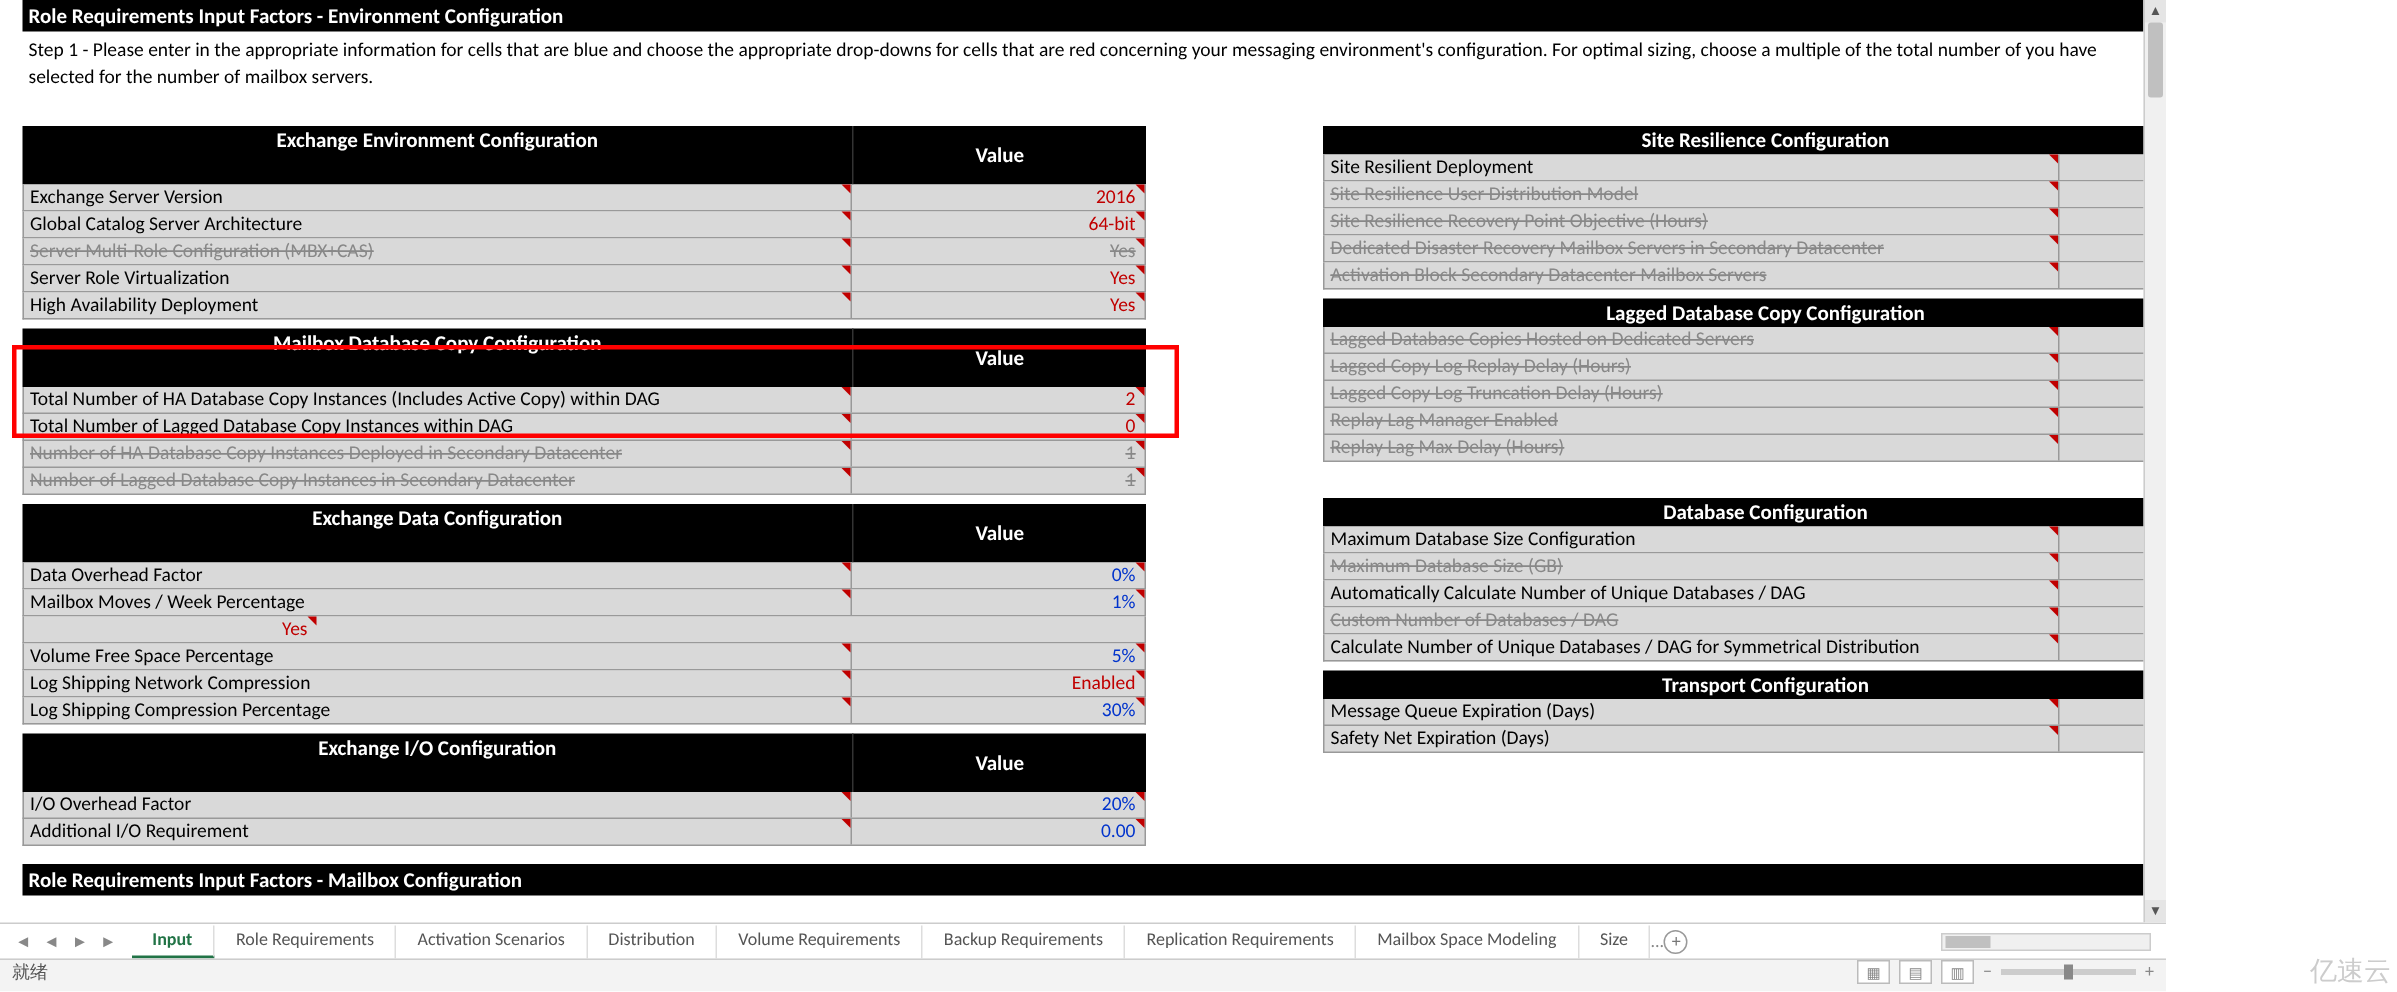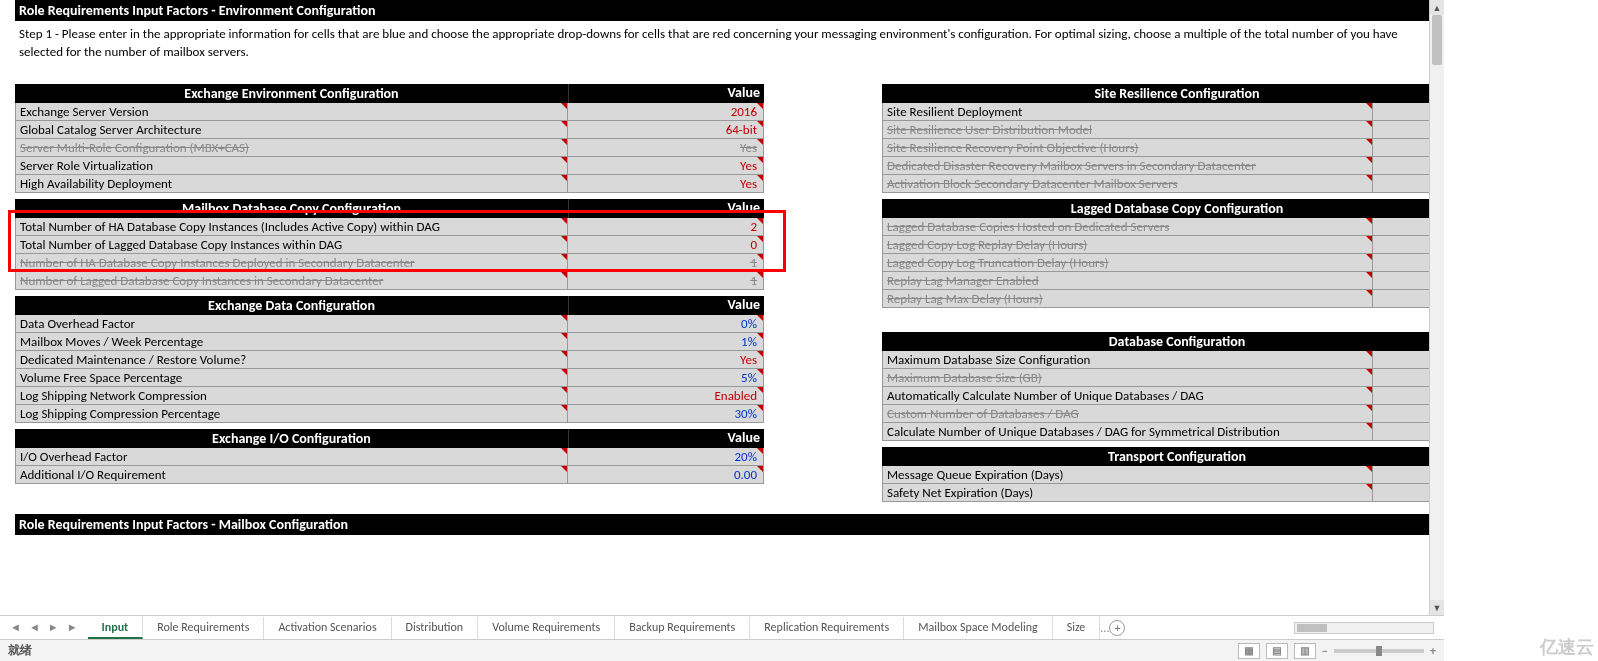"Value" .hdr-value { padding: 0 4px -> 11px 4px; text-align: right -> center }
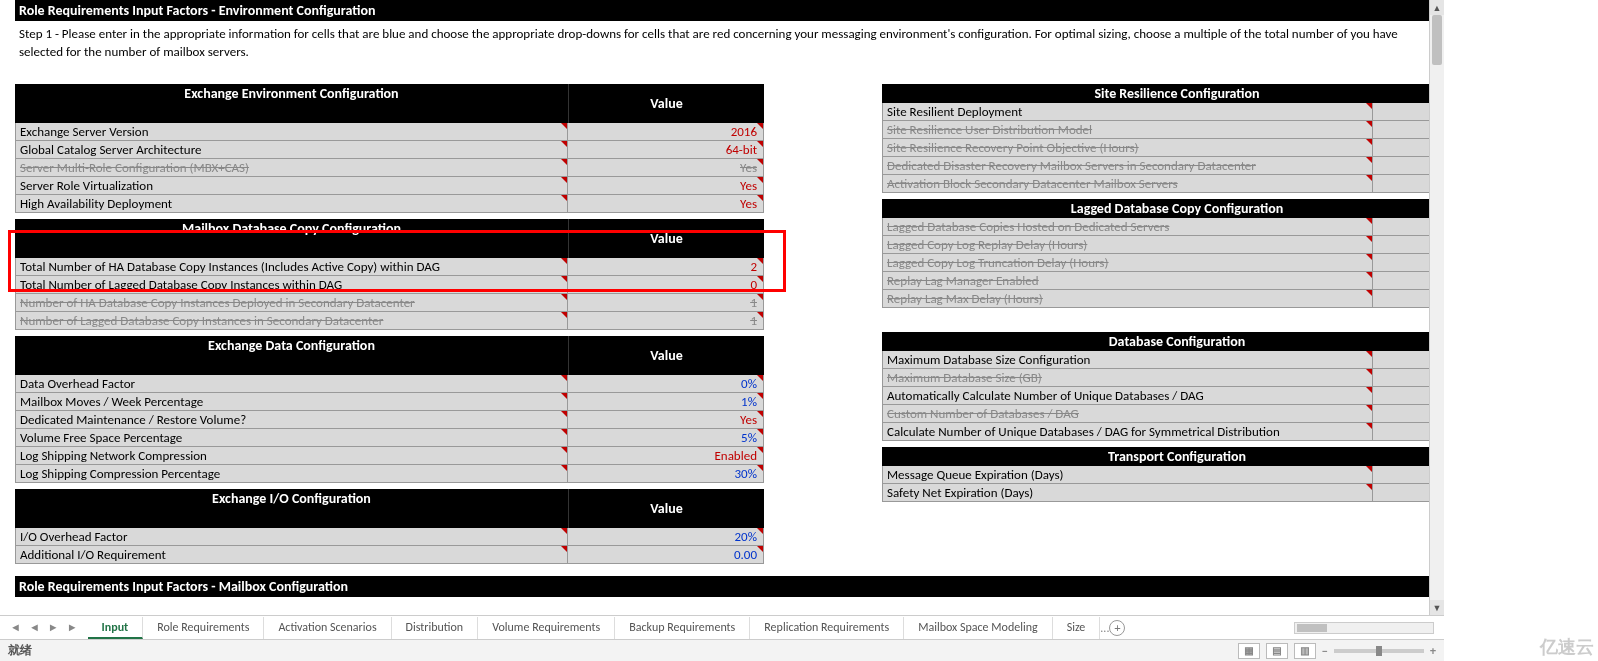"Dedicated Maintenance / Restore Volume?" div.lbl { html: <div>Dedicated Maintenance / Restore Volume?<span></span></div> -> none }
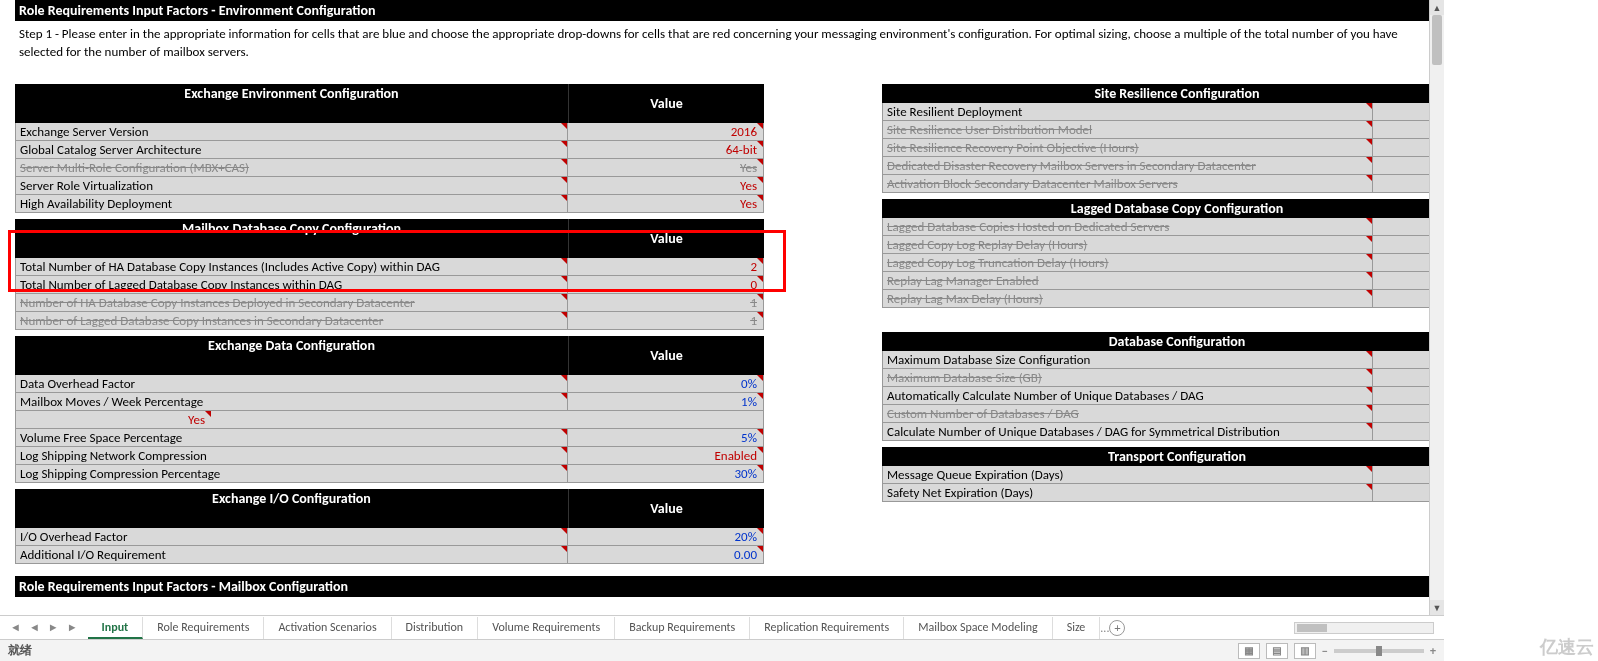"就绪" .status { align-items: center -> flex-start; font-weight: bold -> none }
